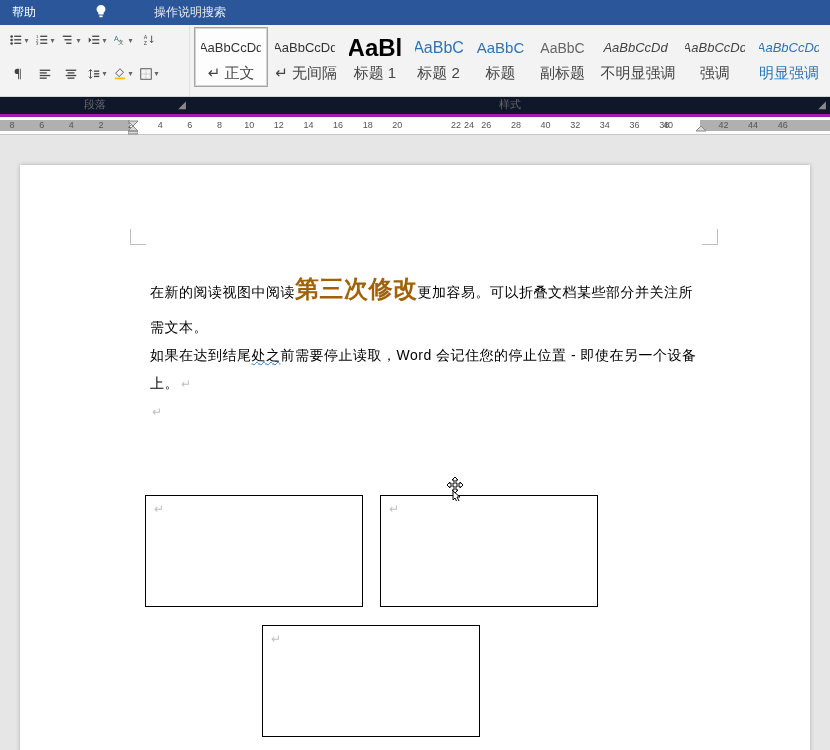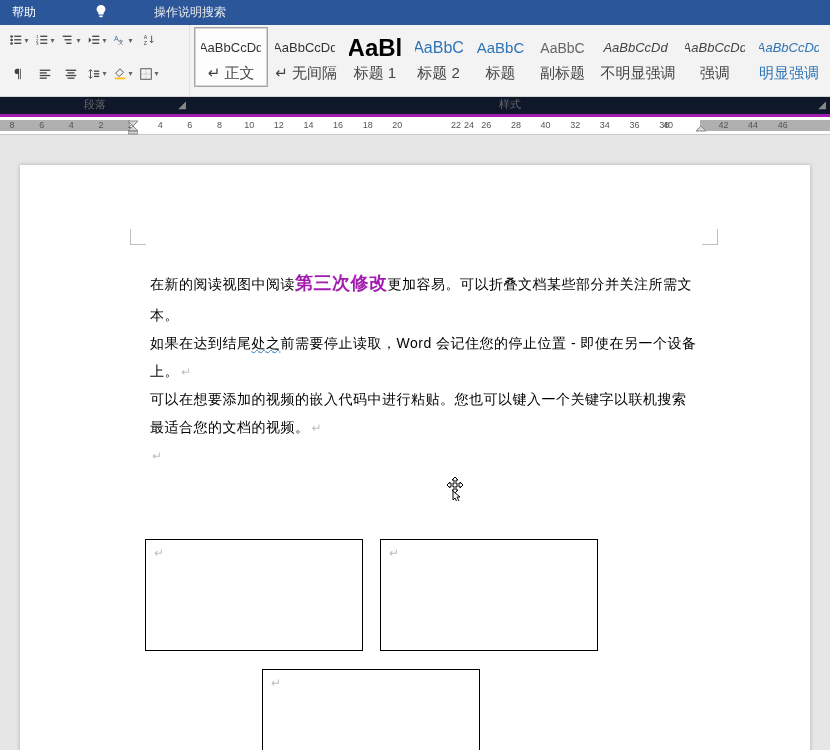"第三次修改" .red-big { color: #a21caf -> #a16207; font-size: 18px -> 24px }
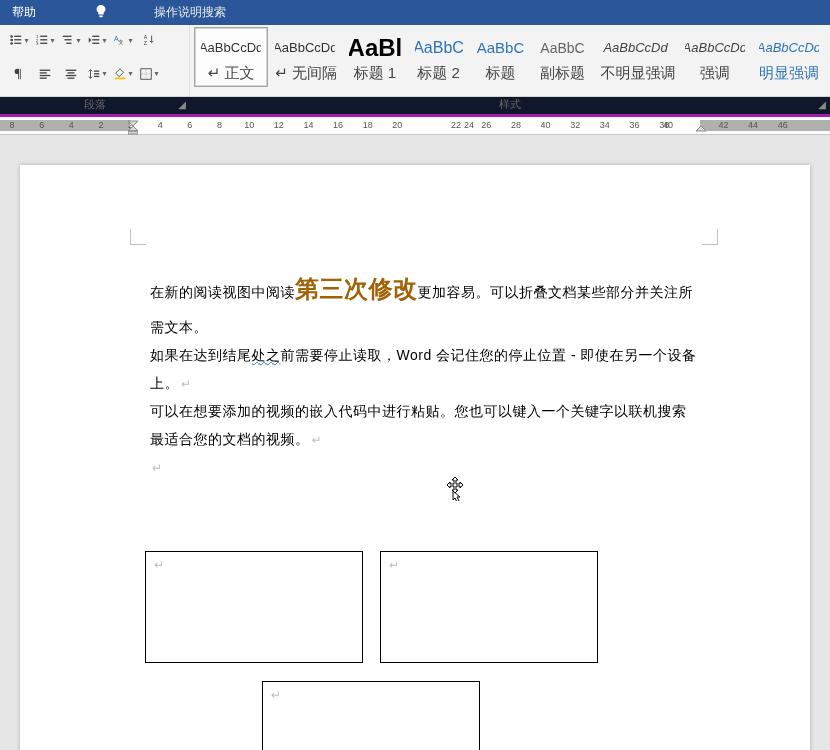"可以在想要添加的视频的嵌入代码中进行粘贴。您也可以键入一个关键字以联机搜索最适合" p.para { html: <p> <span>可以在想要添加的视频的嵌入代码中进行粘贴。您也可以键入一个关键字以联机搜索最适合您的文档的视频。</span><span>↵</span> </p> -> none }
